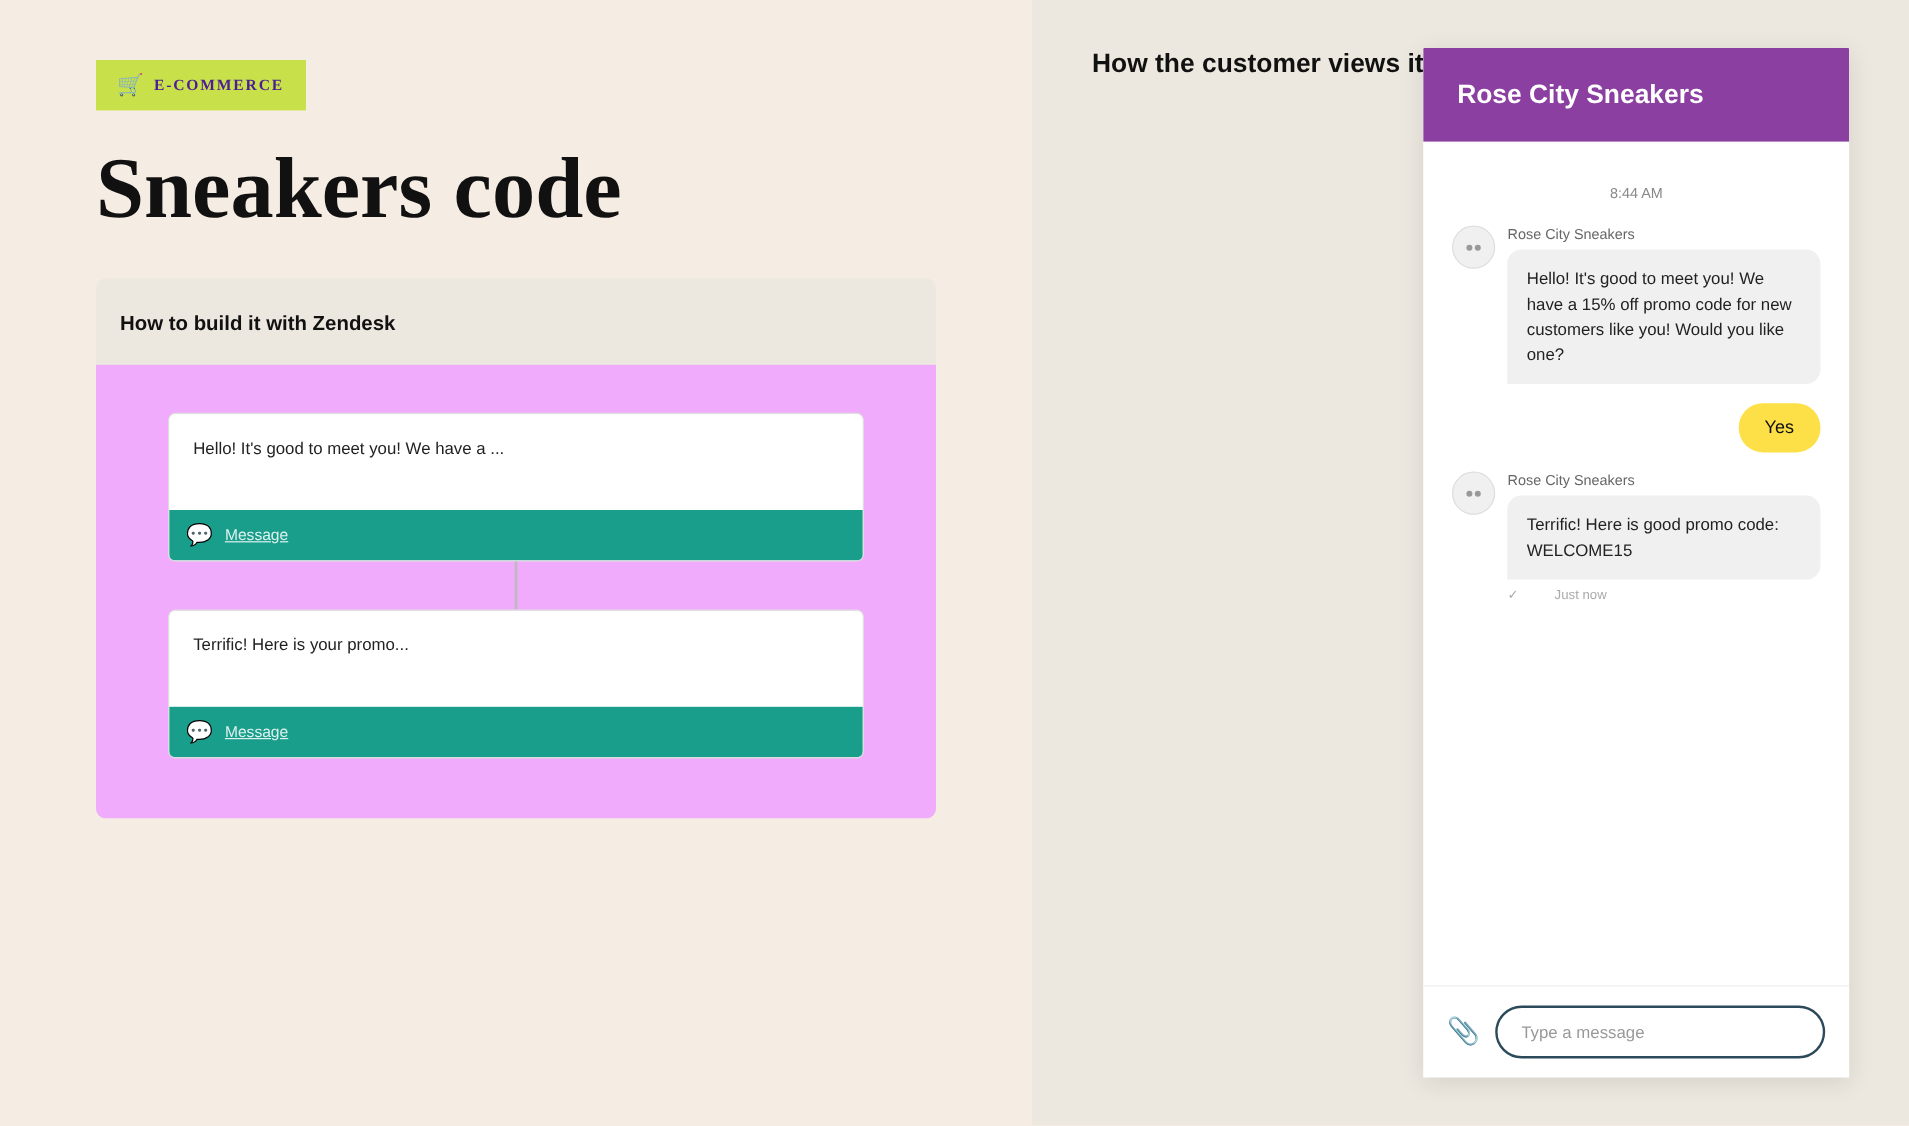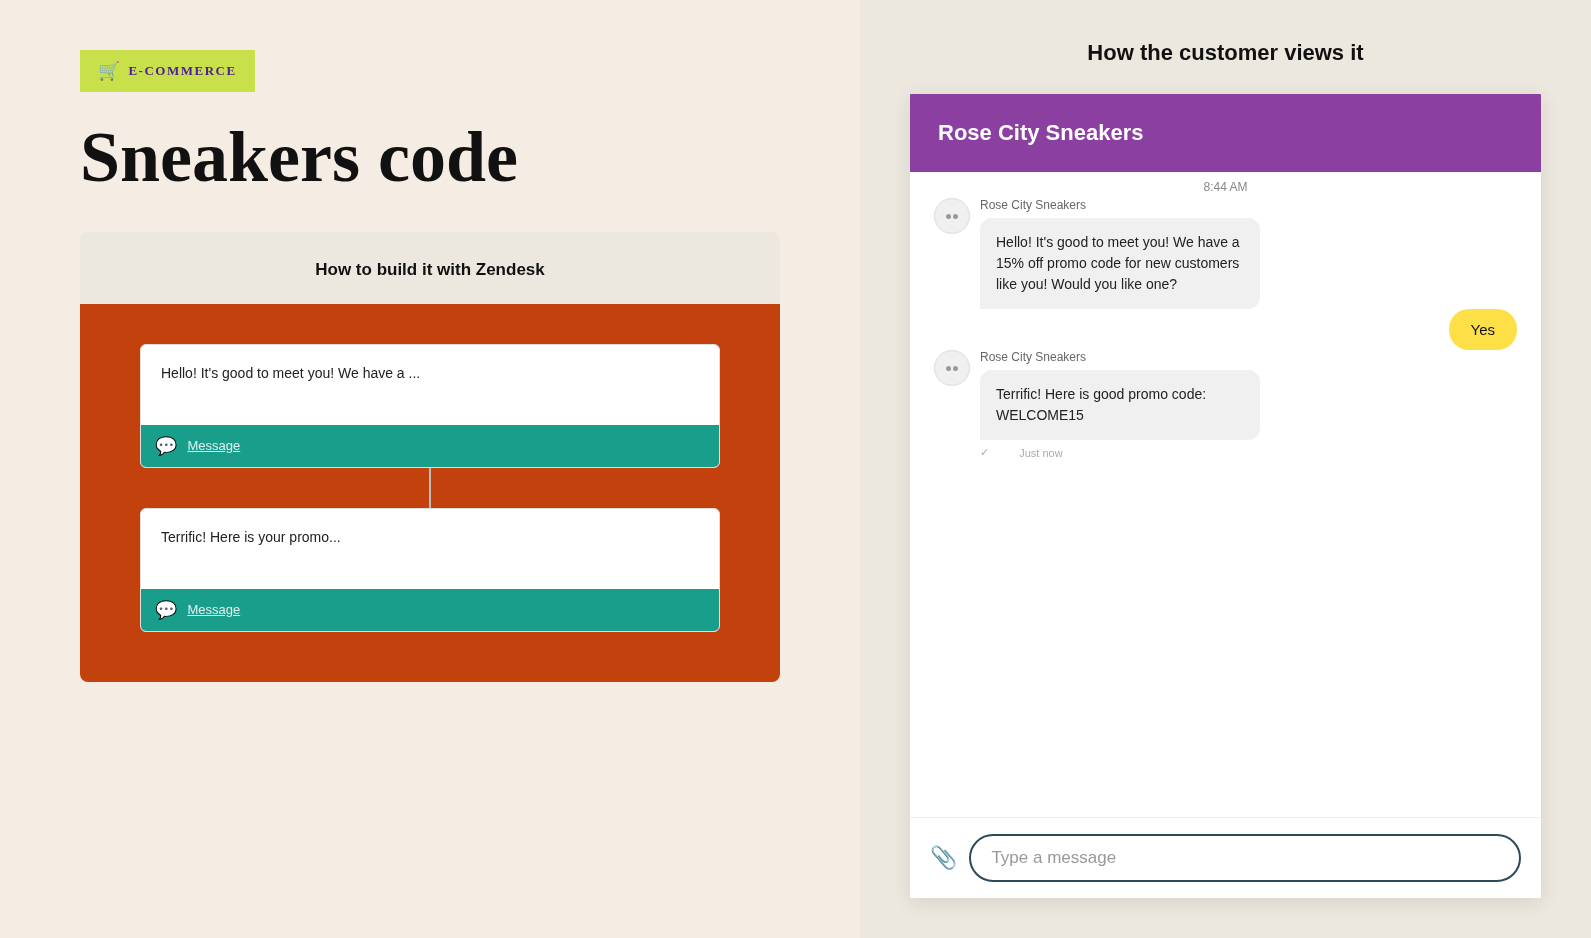"How the customer views it" .right-panel { flex-direction: column -> row }
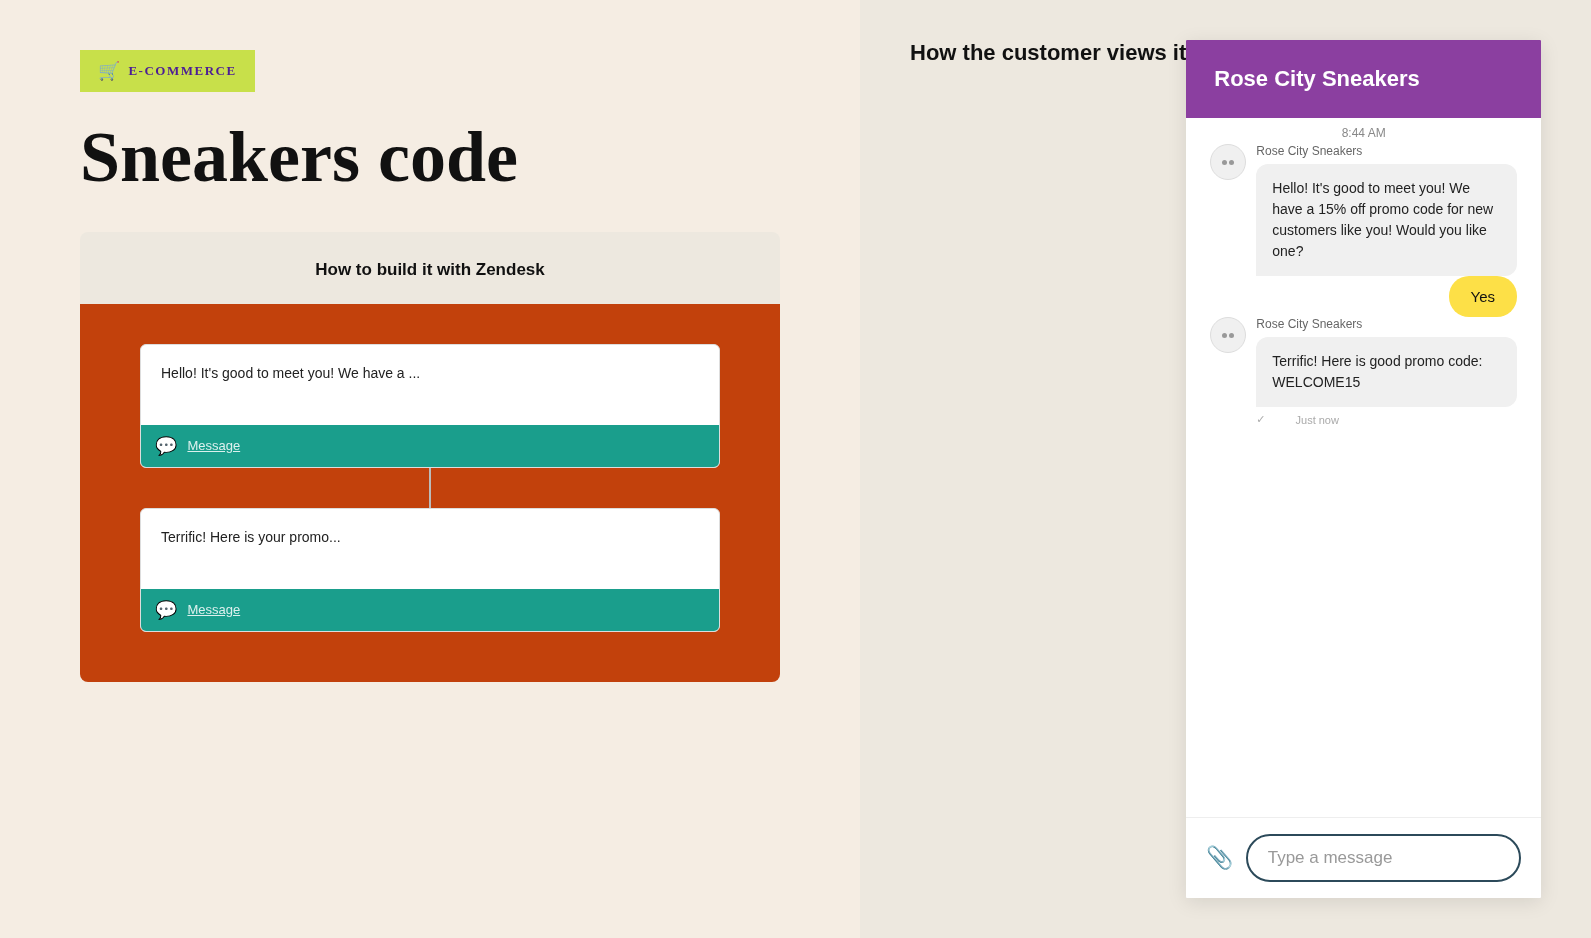"8:44 AM" .widget-body { gap: none -> 16px; padding: 8px 24px -> 36px 24px }
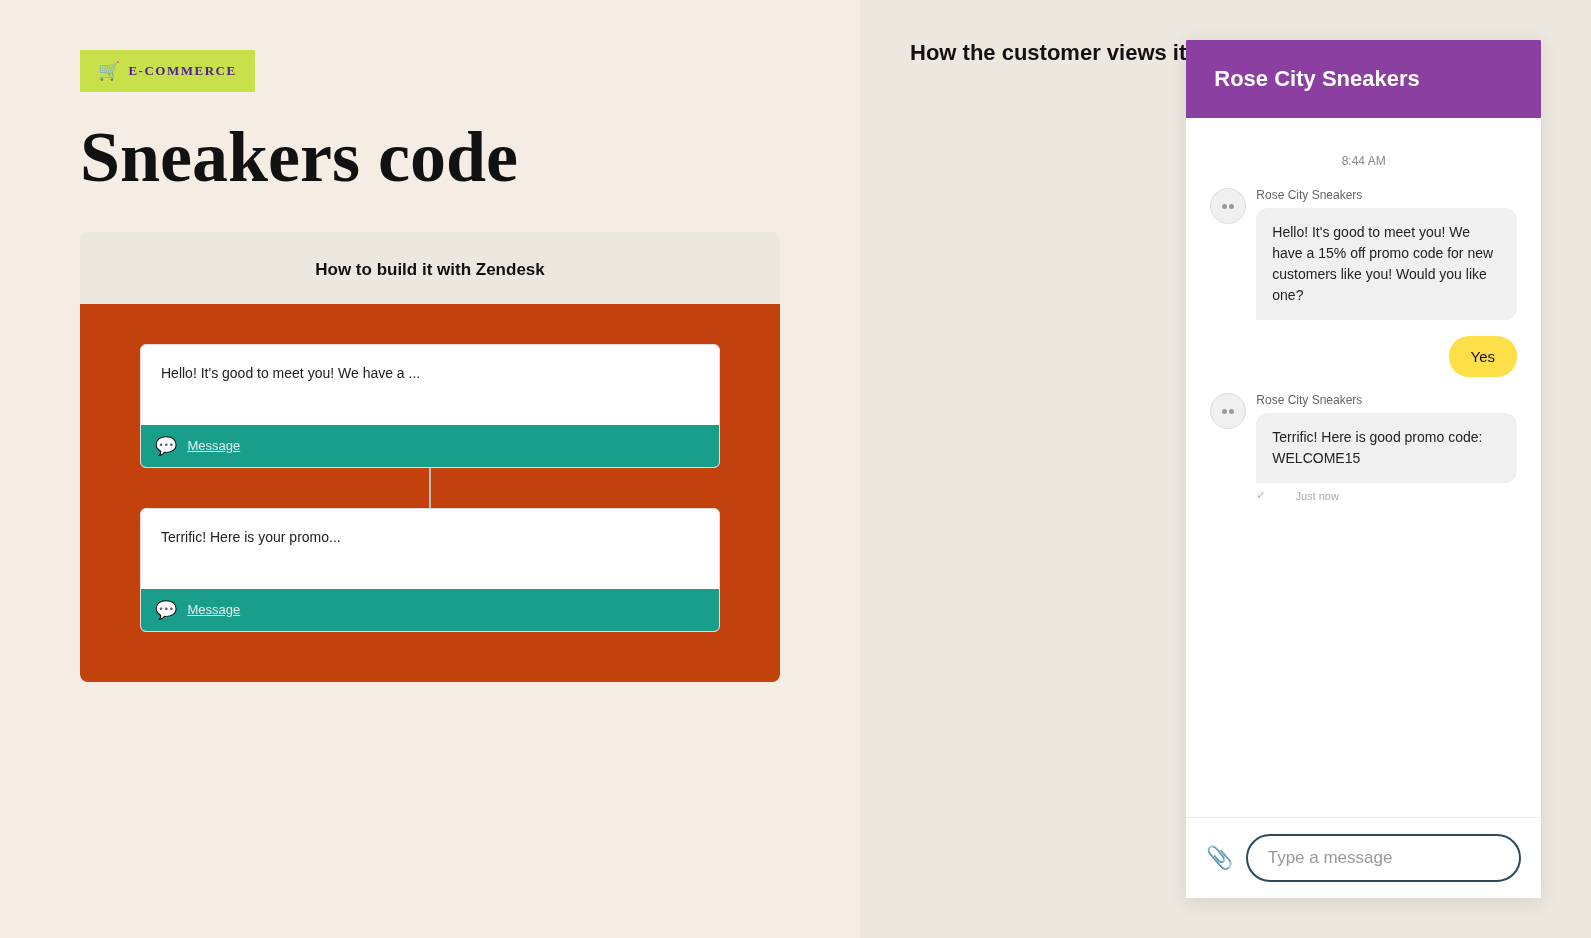"How to build it with" .build-header { text-align: center -> none }
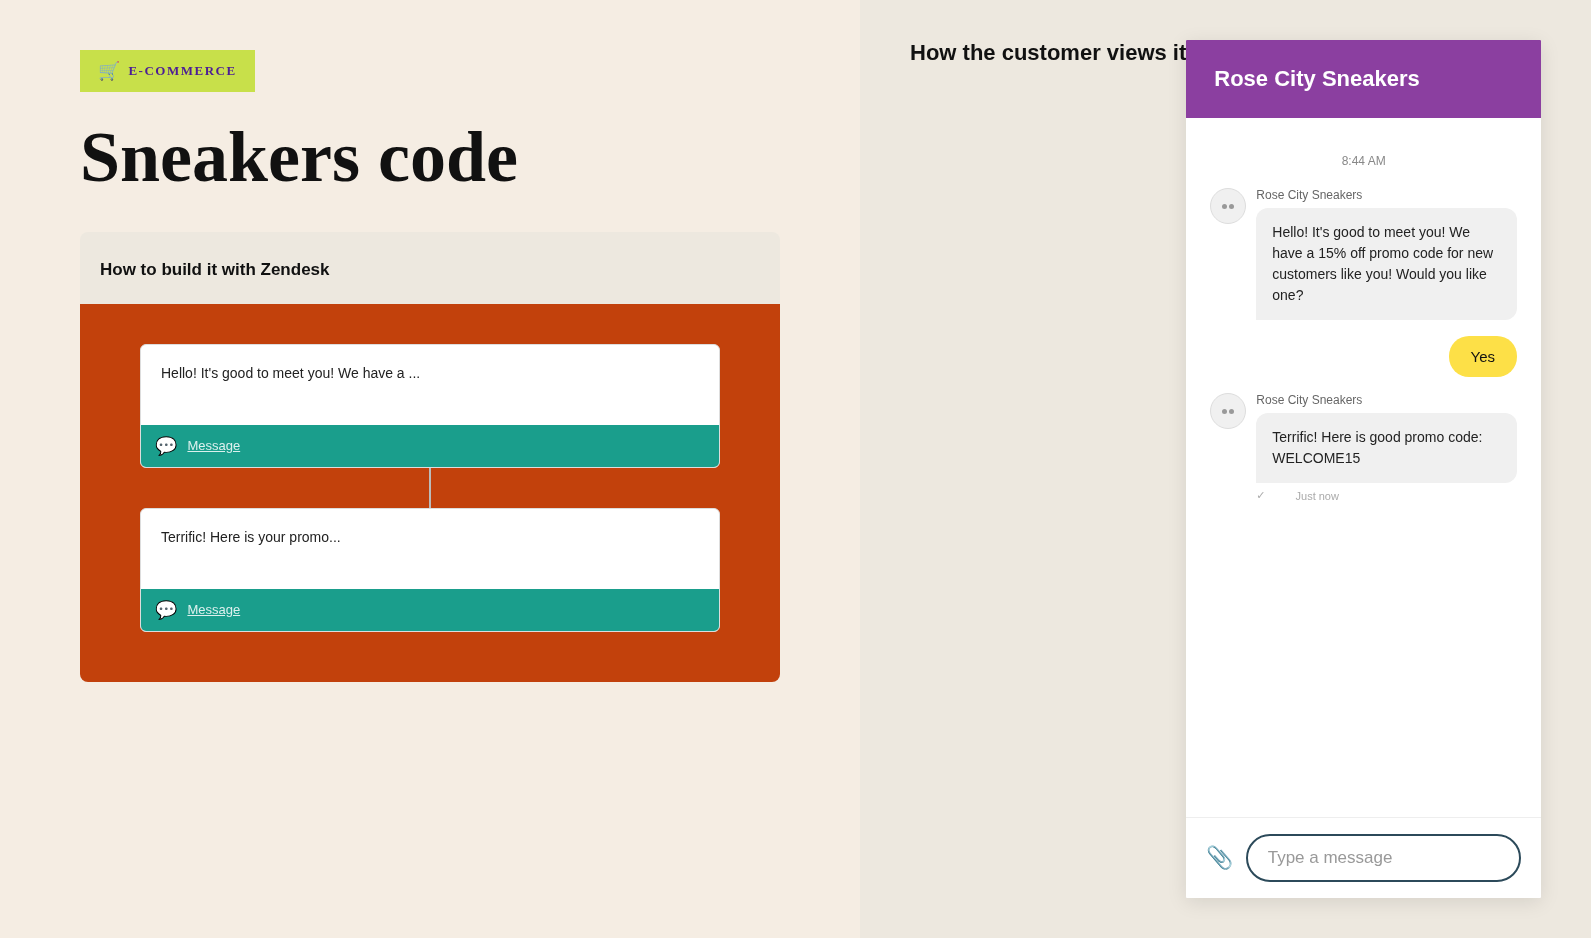"Hello! It's good to meet you! We have a ..." .build-body { background: #c2410c -> #f0abfc }
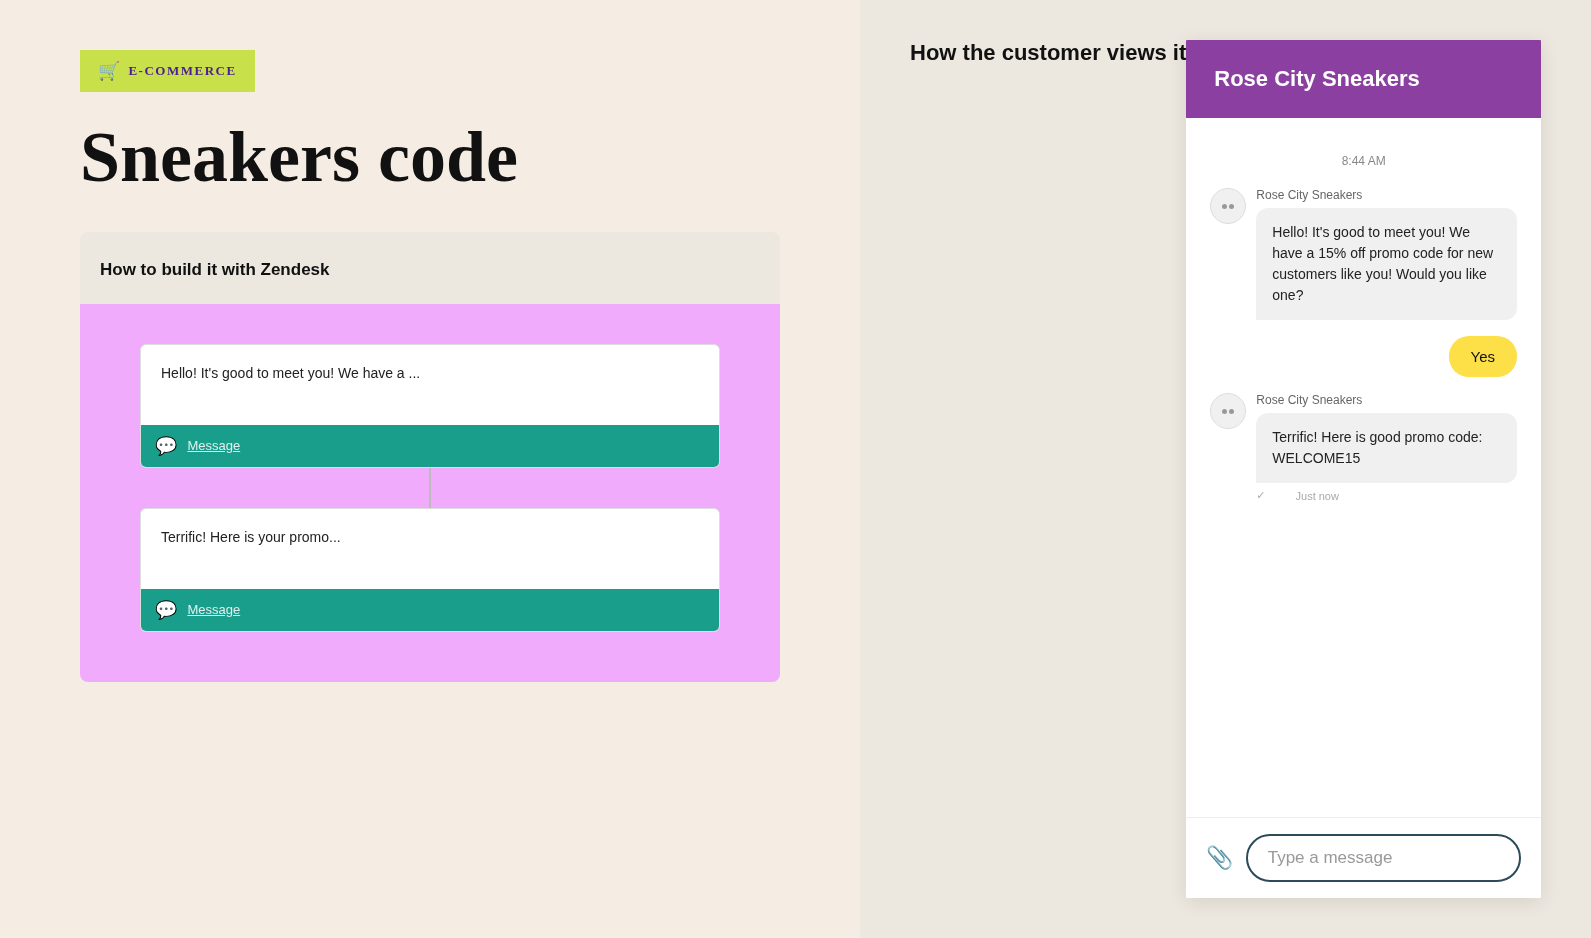"Type a message" .message-input { font-size: 17px -> 14px }
